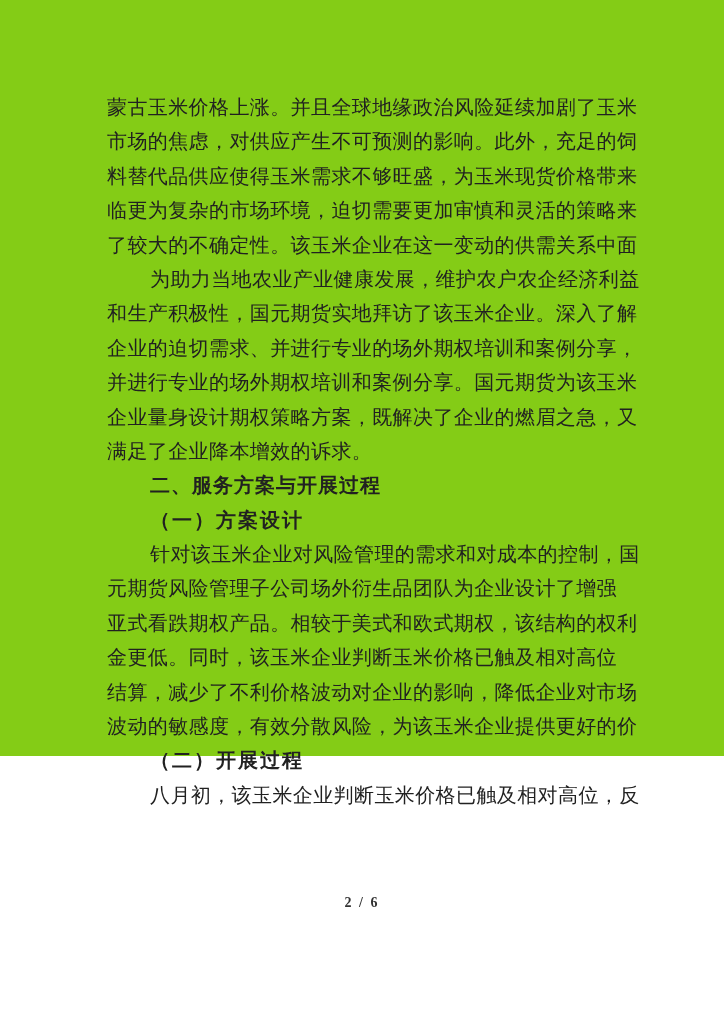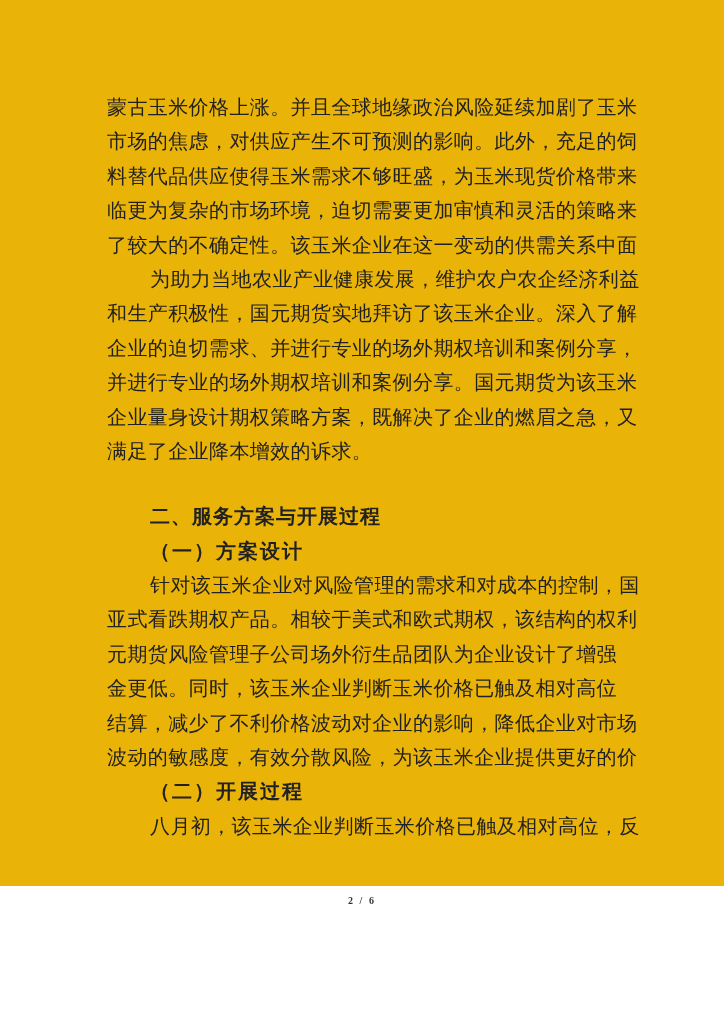"蒙古玉米价格上涨。并且全球地缘政治风险延续加剧了玉米" .page { background: #eab308 -> #84cc16; height: 886px -> 756px }
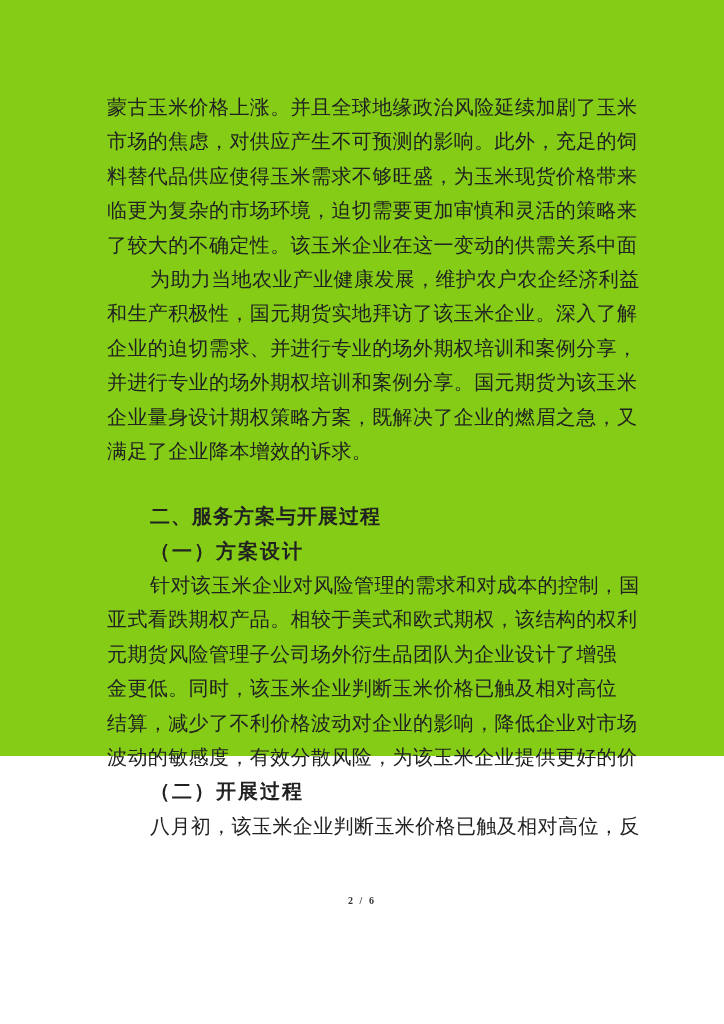"二、服务方案与开展过程" .h1 { margin-top: 31px -> none }
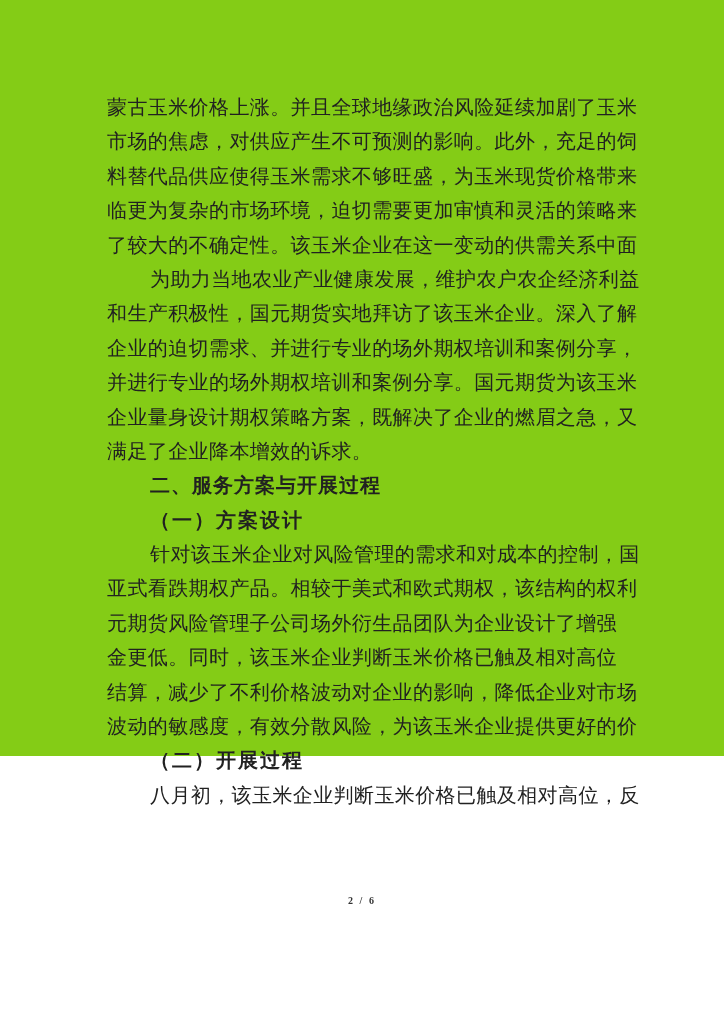"亚式看跌期权产品。相较于美式和欧式期权，该结构的权利" div.line { order: before "元期货风险管理子公司场外衍生品团队为企业设计了增强" -> after "元期货风险管理子公司场外衍生品团队为企业设计了增强" }
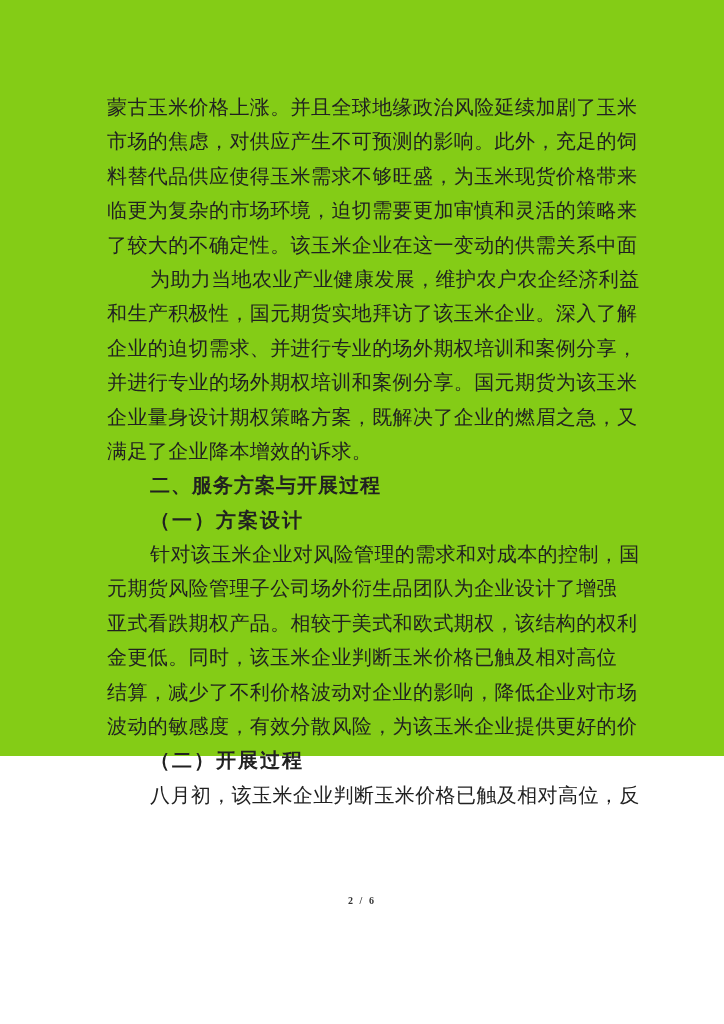"2 / 6" .pagenum { font-size: 10px -> 14px }
